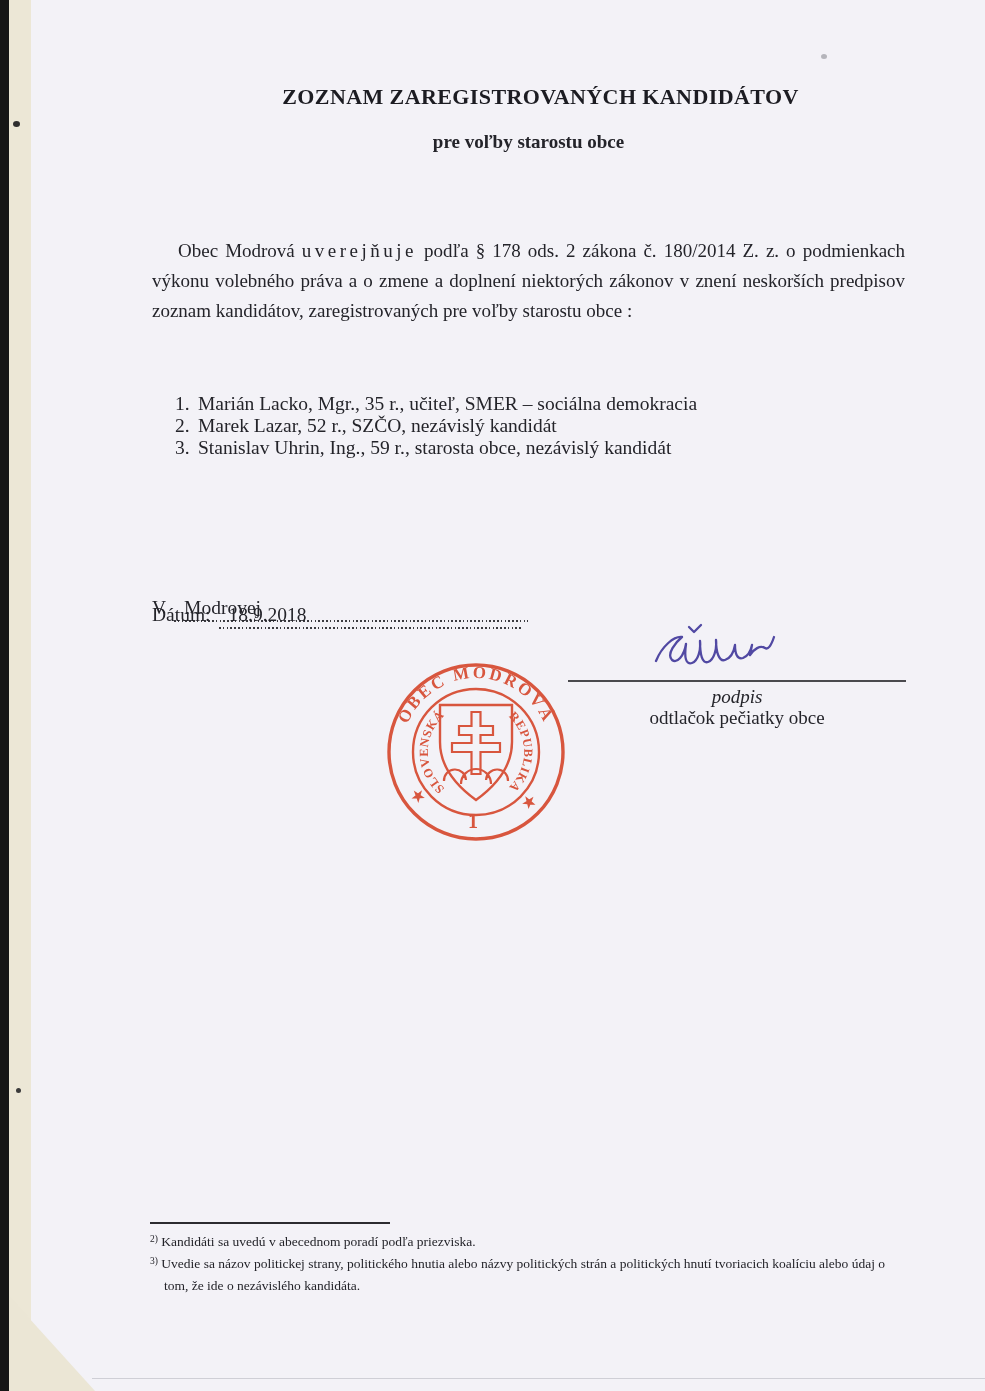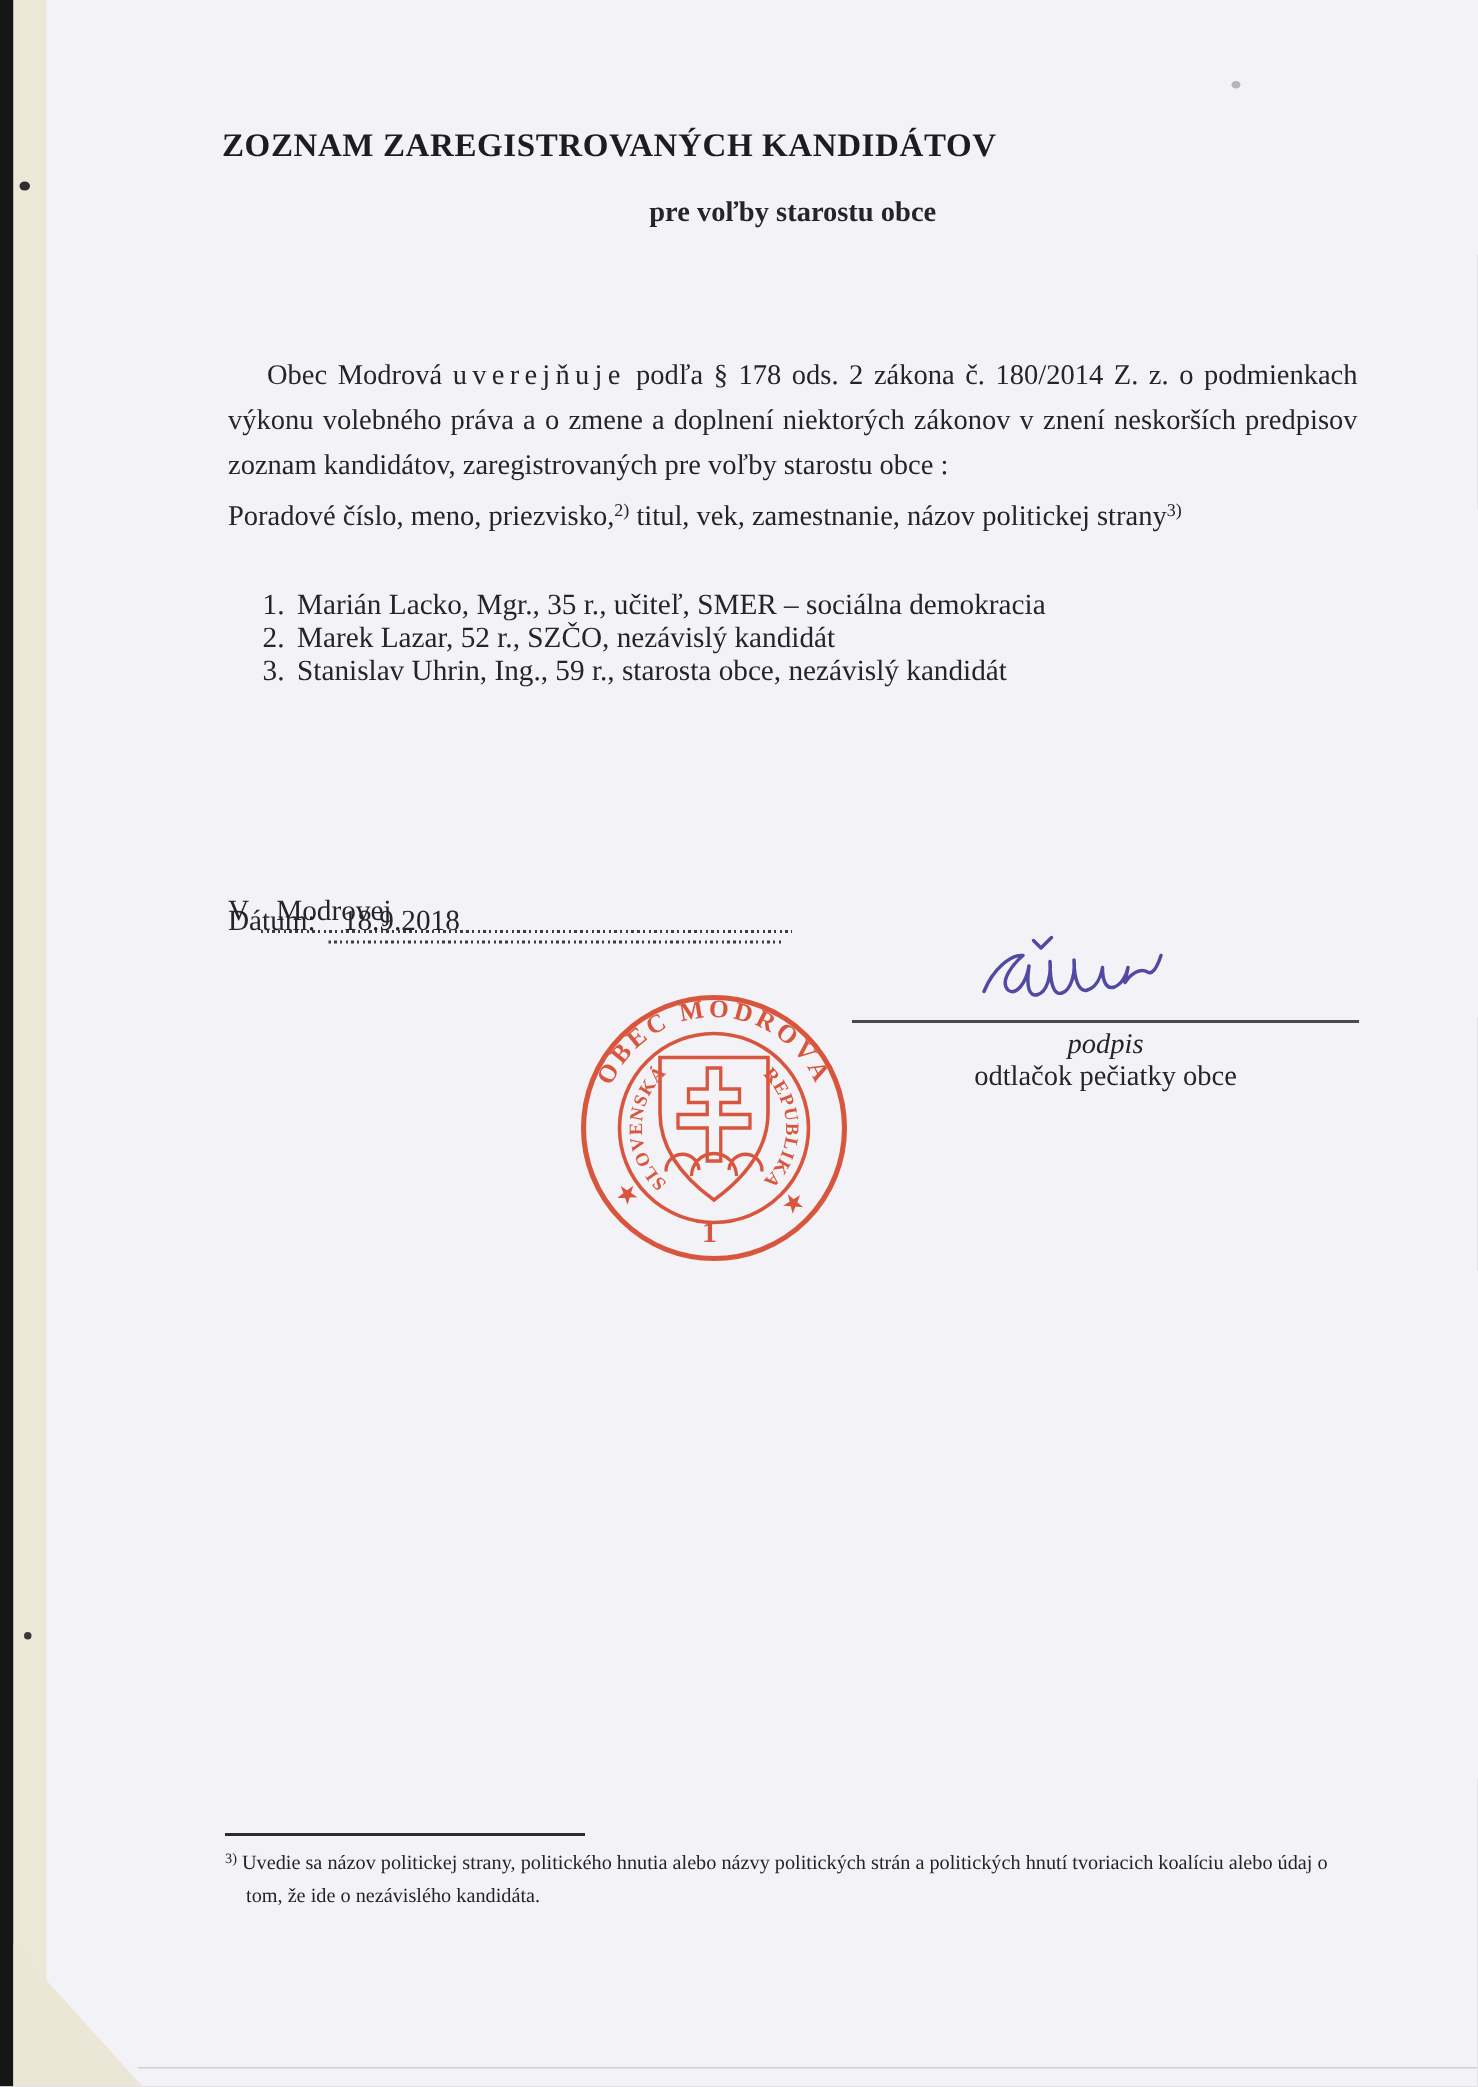"ZOZNAM ZAREGISTROVANÝCH KANDIDÁTOV" .title { left: 148px -> 164px; text-align: none -> center }
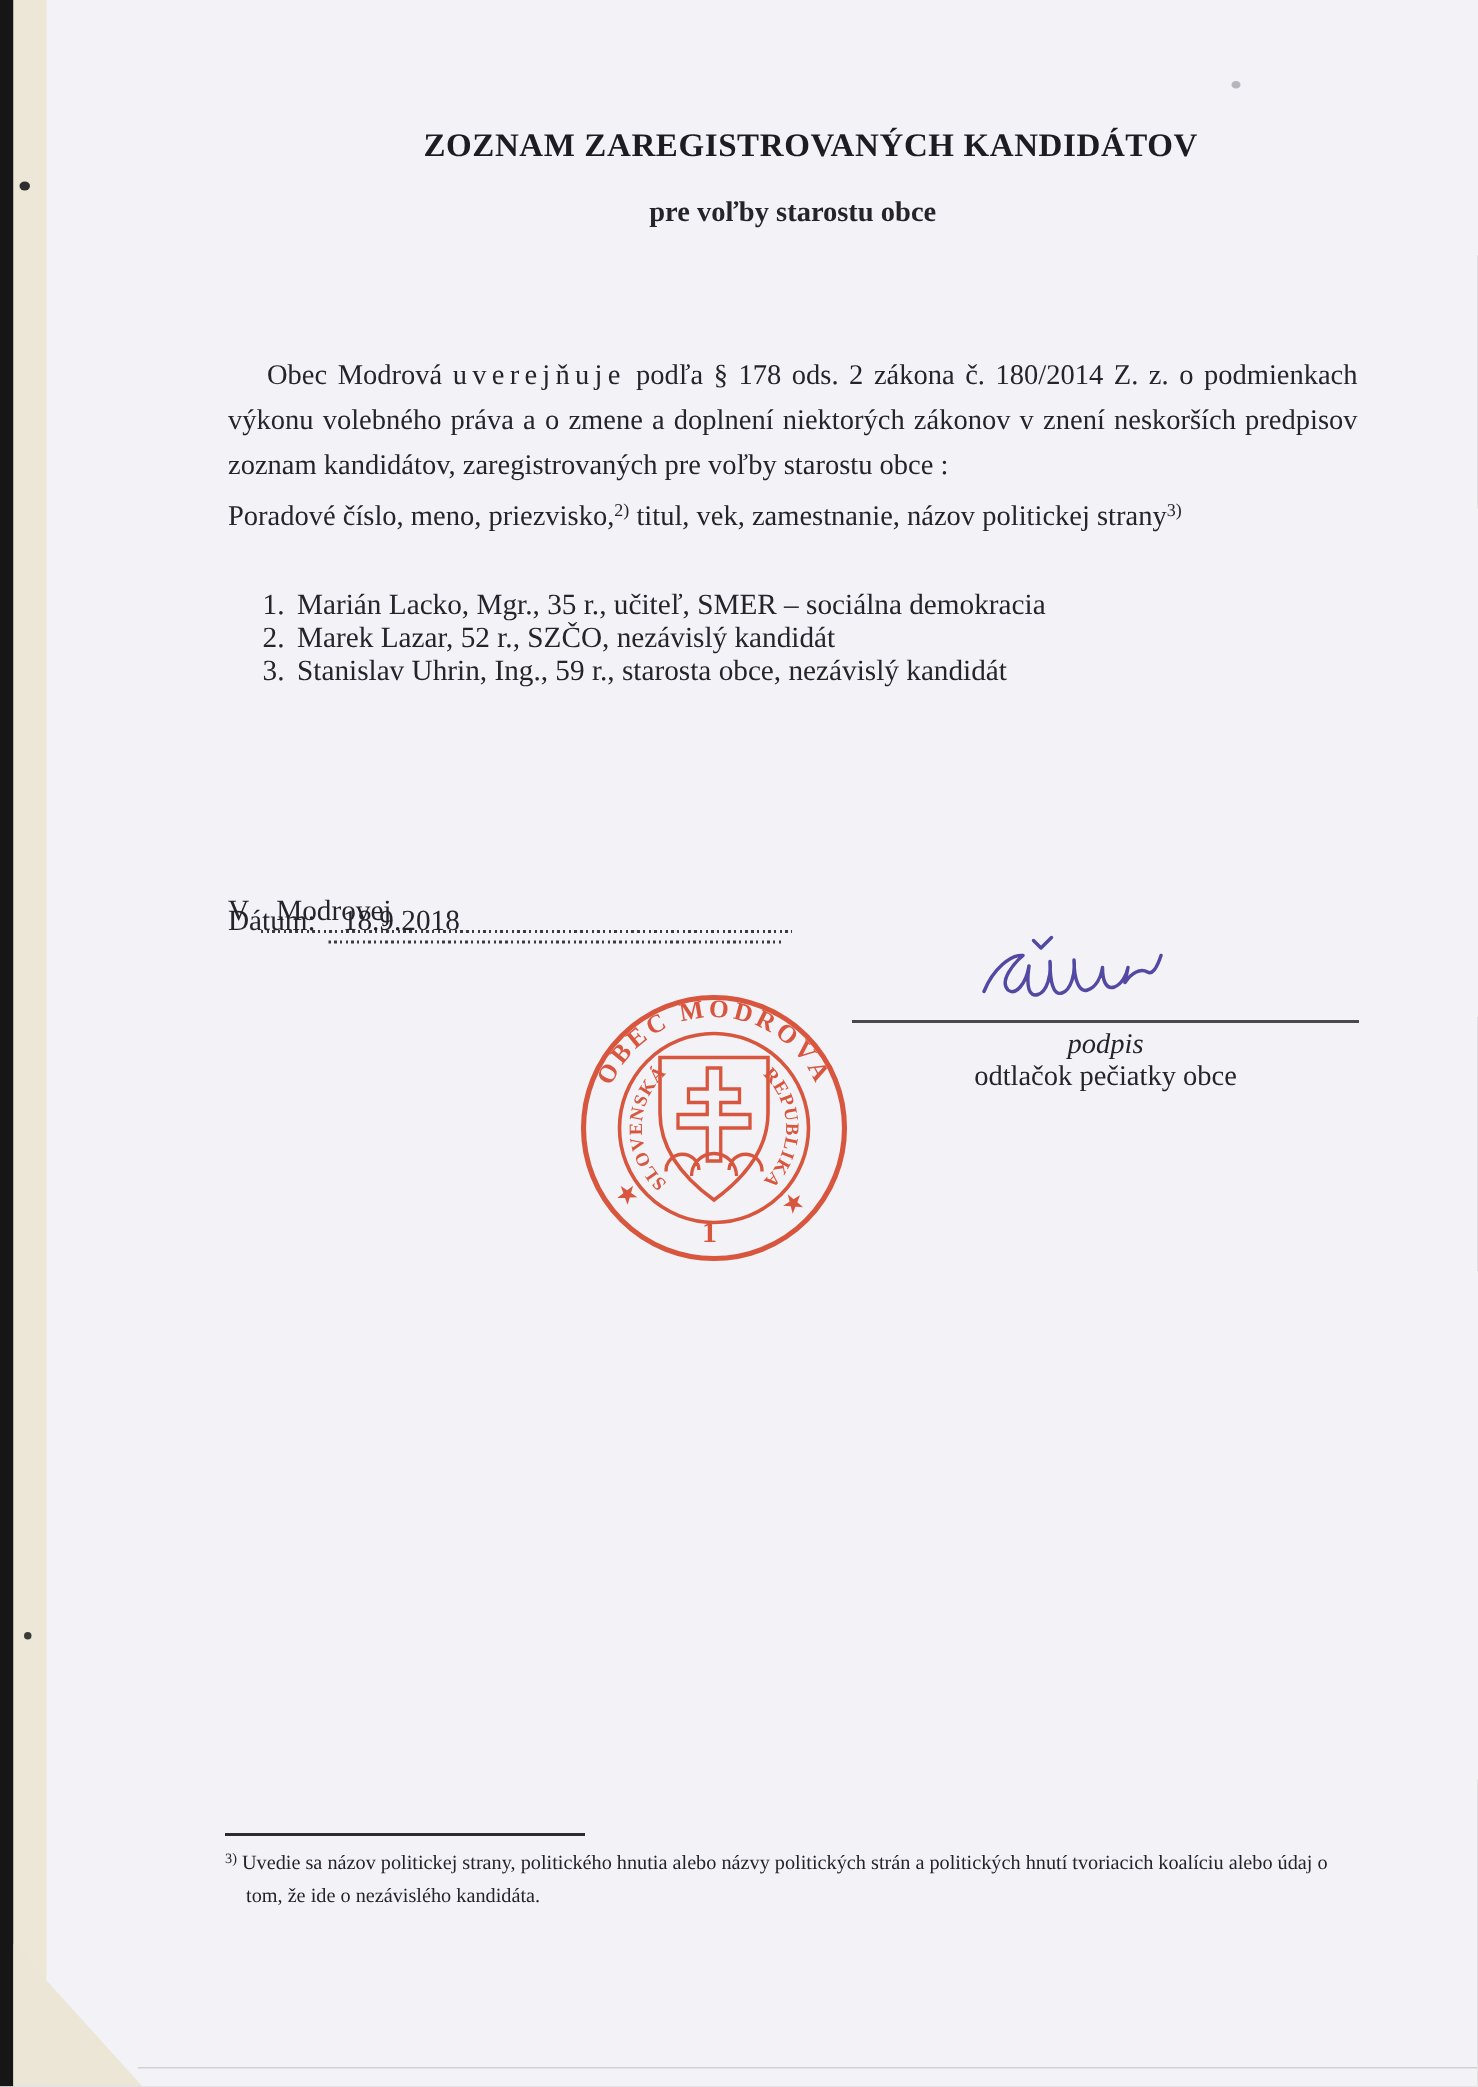"Poradové číslo, meno, priezvisko,2)" div.note-line { html: <div><span>Poradové číslo, meno, priezvisko,</span><sup>2)</sup> <span>titul, vek, zamestnanie, názov politickej strany</span><sup>3)</sup></div> -> none }
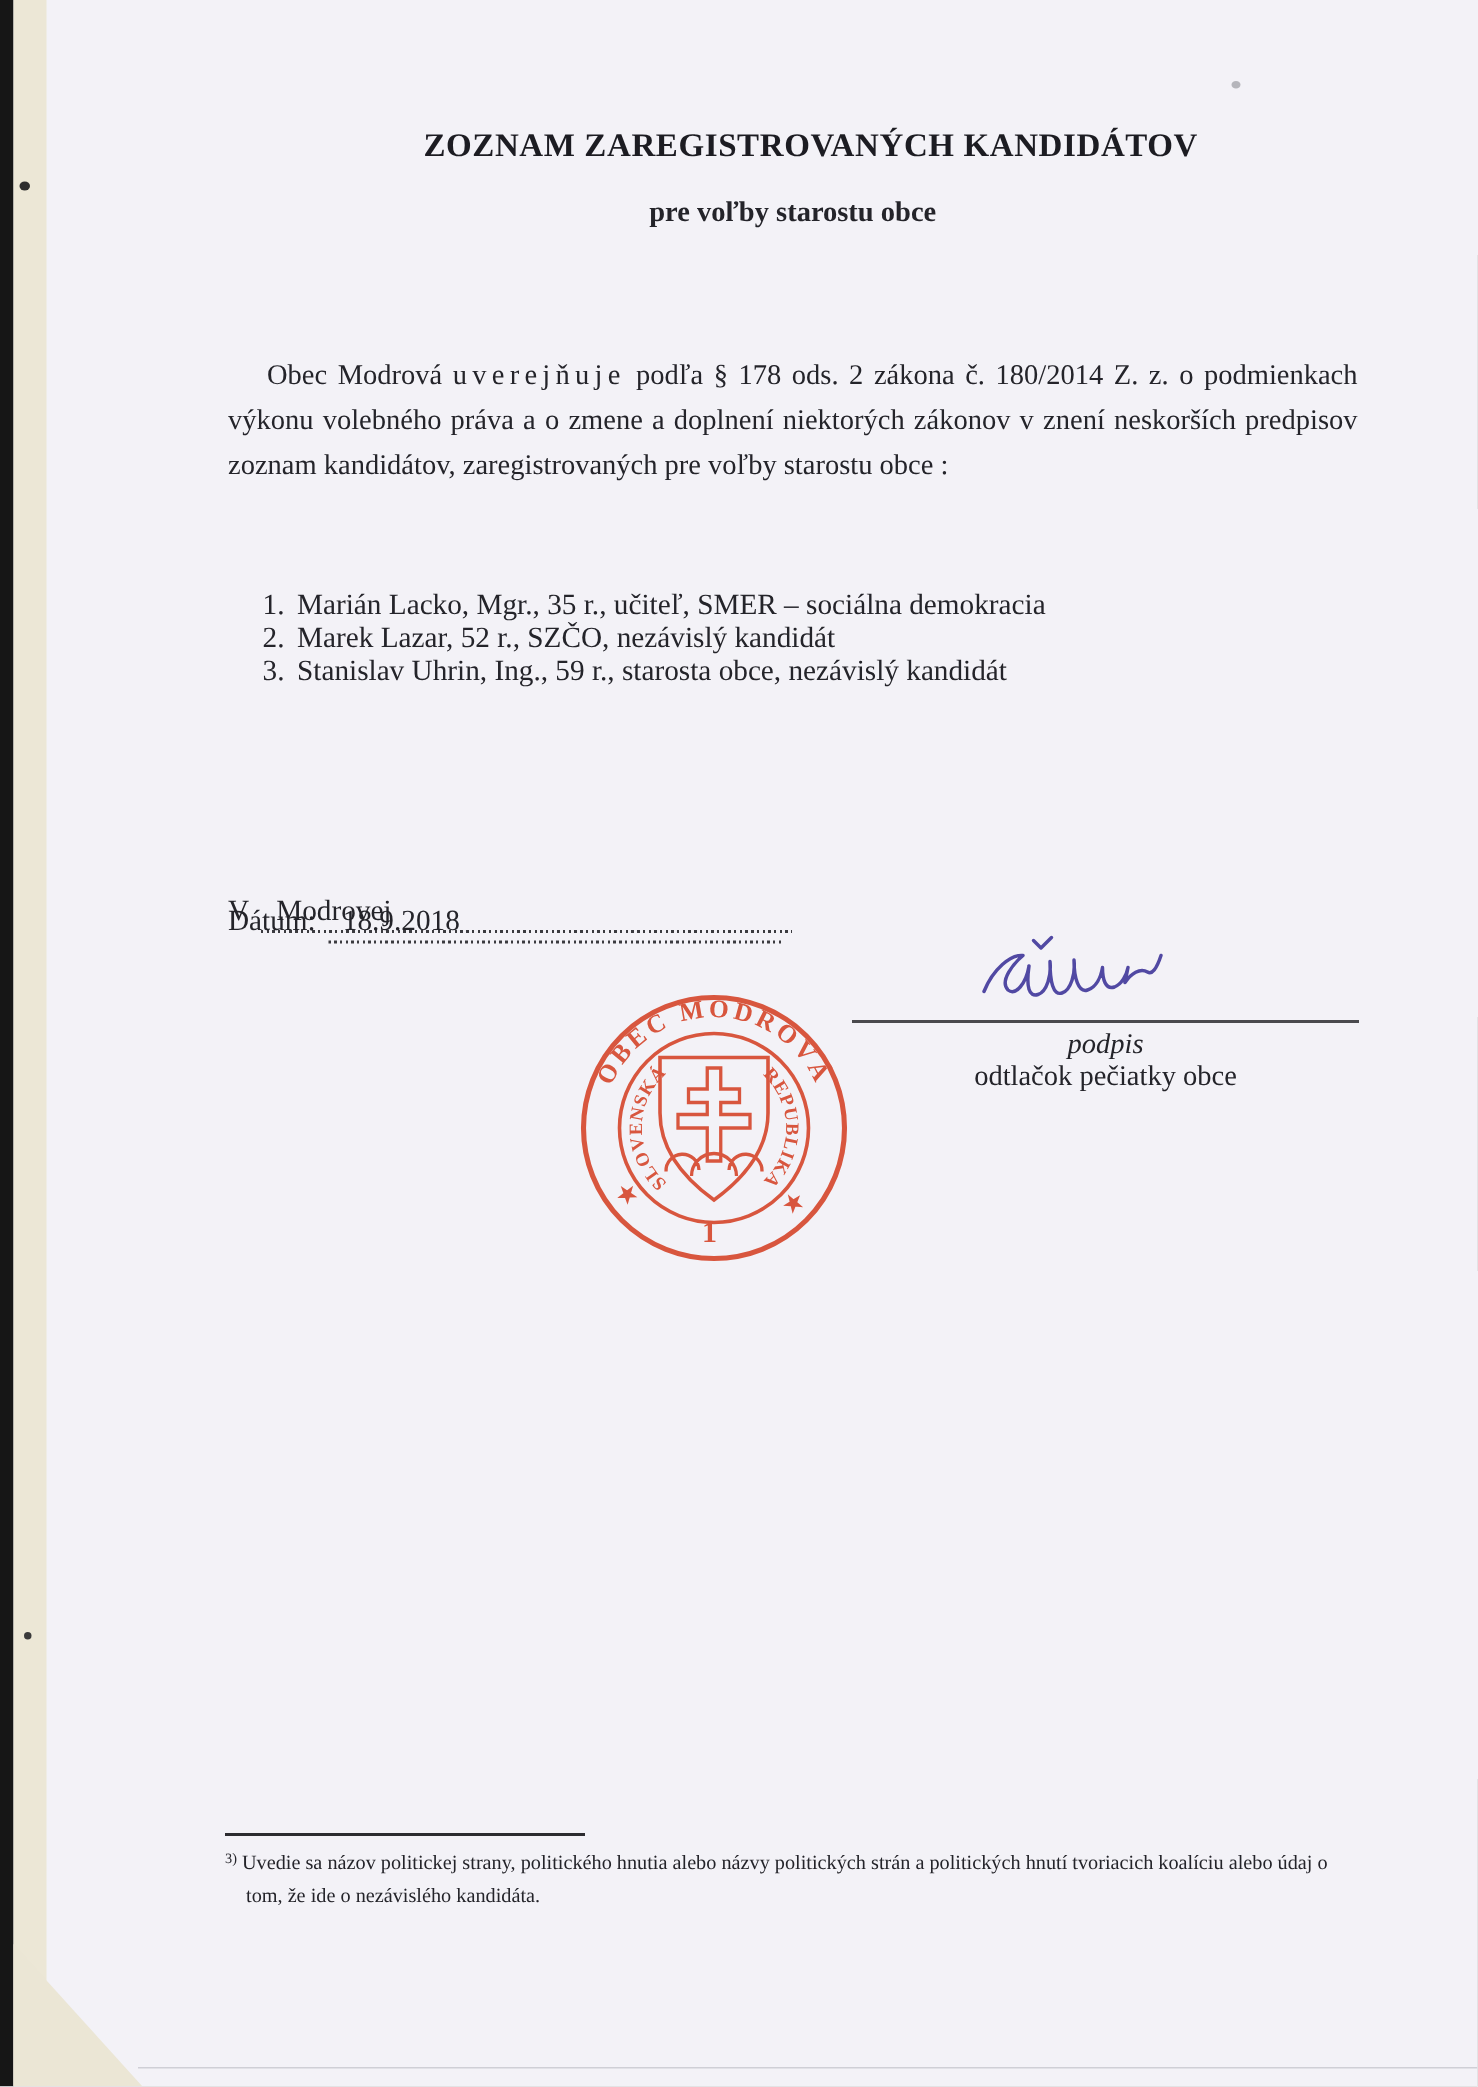"2) Kandidáti sa uvedú v" div.fn { html: none -> <div><sup>2)</sup> <span>Kandidáti sa uvedú v abecednom poradí podľa priezviska.</span></div> }
